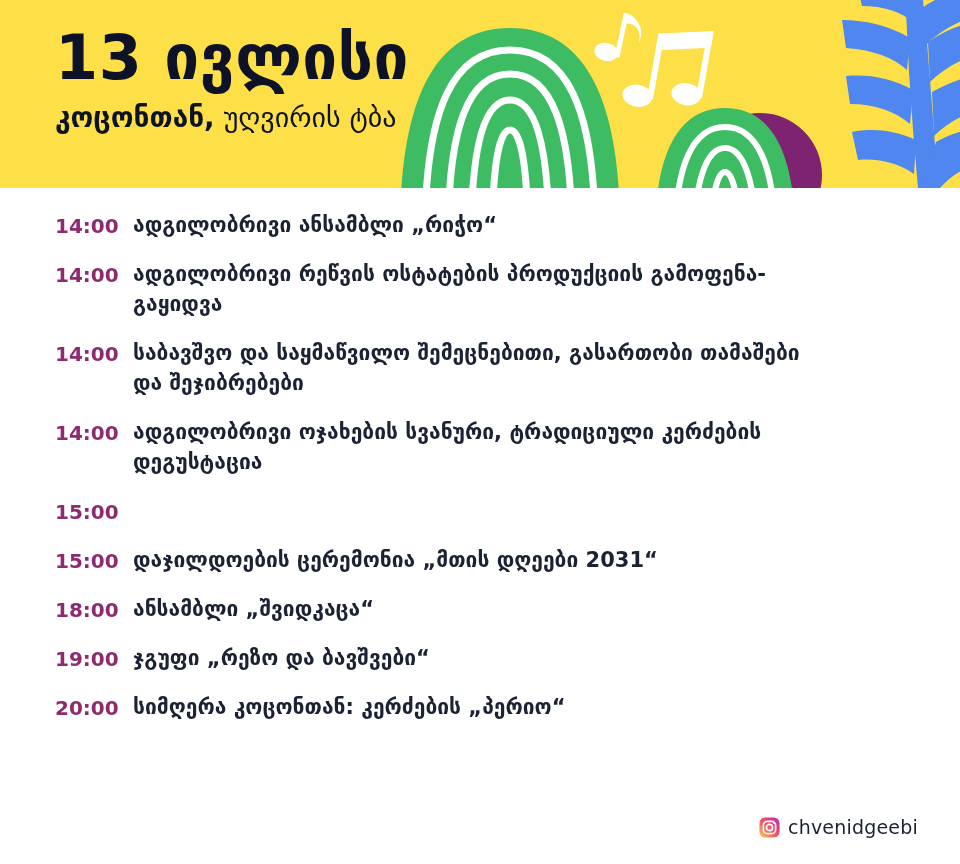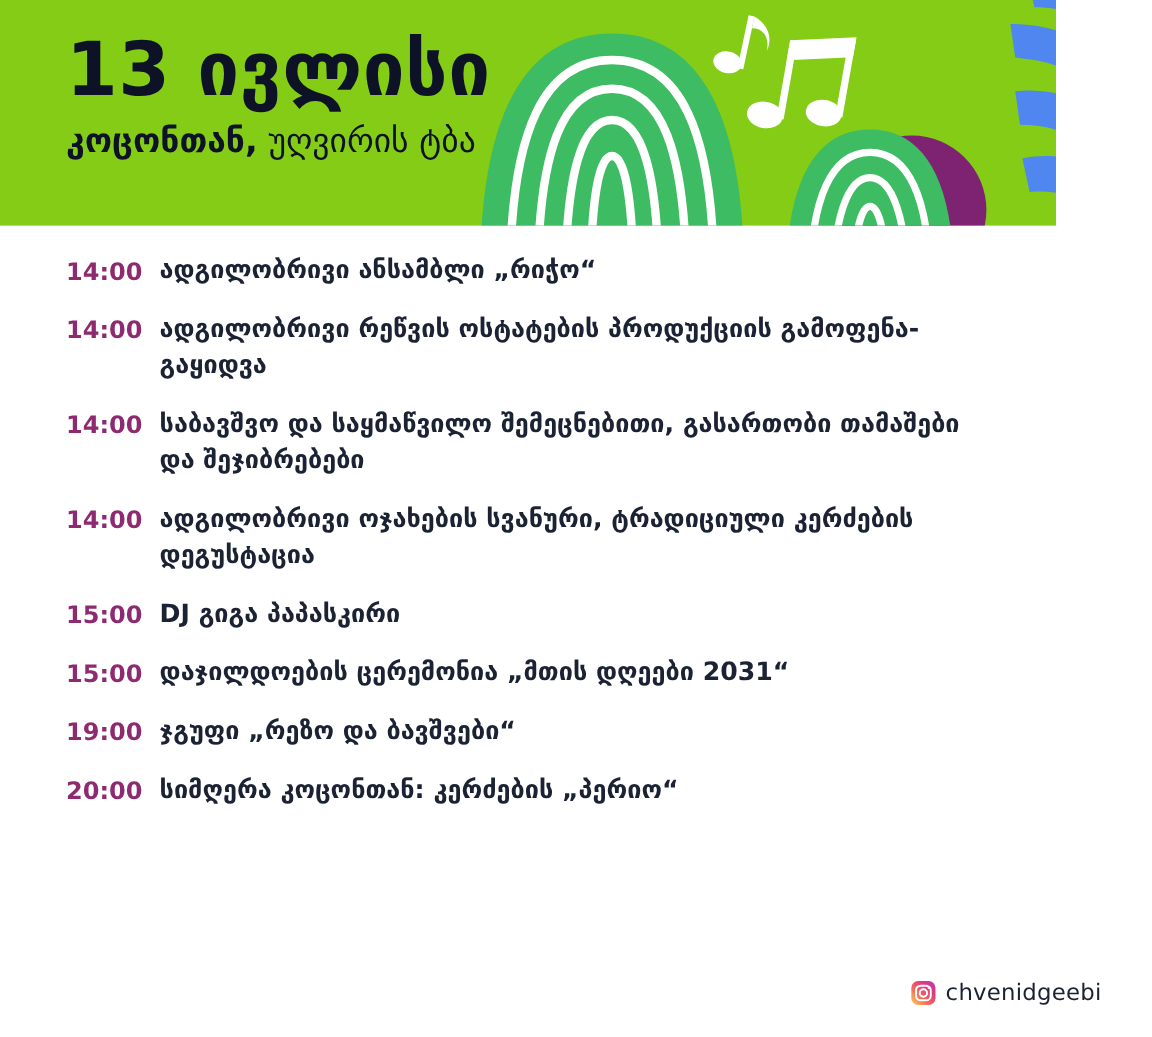"13 ივლისი" .banner { background: #84cc16 -> #fde047; width: 880px -> 960px }
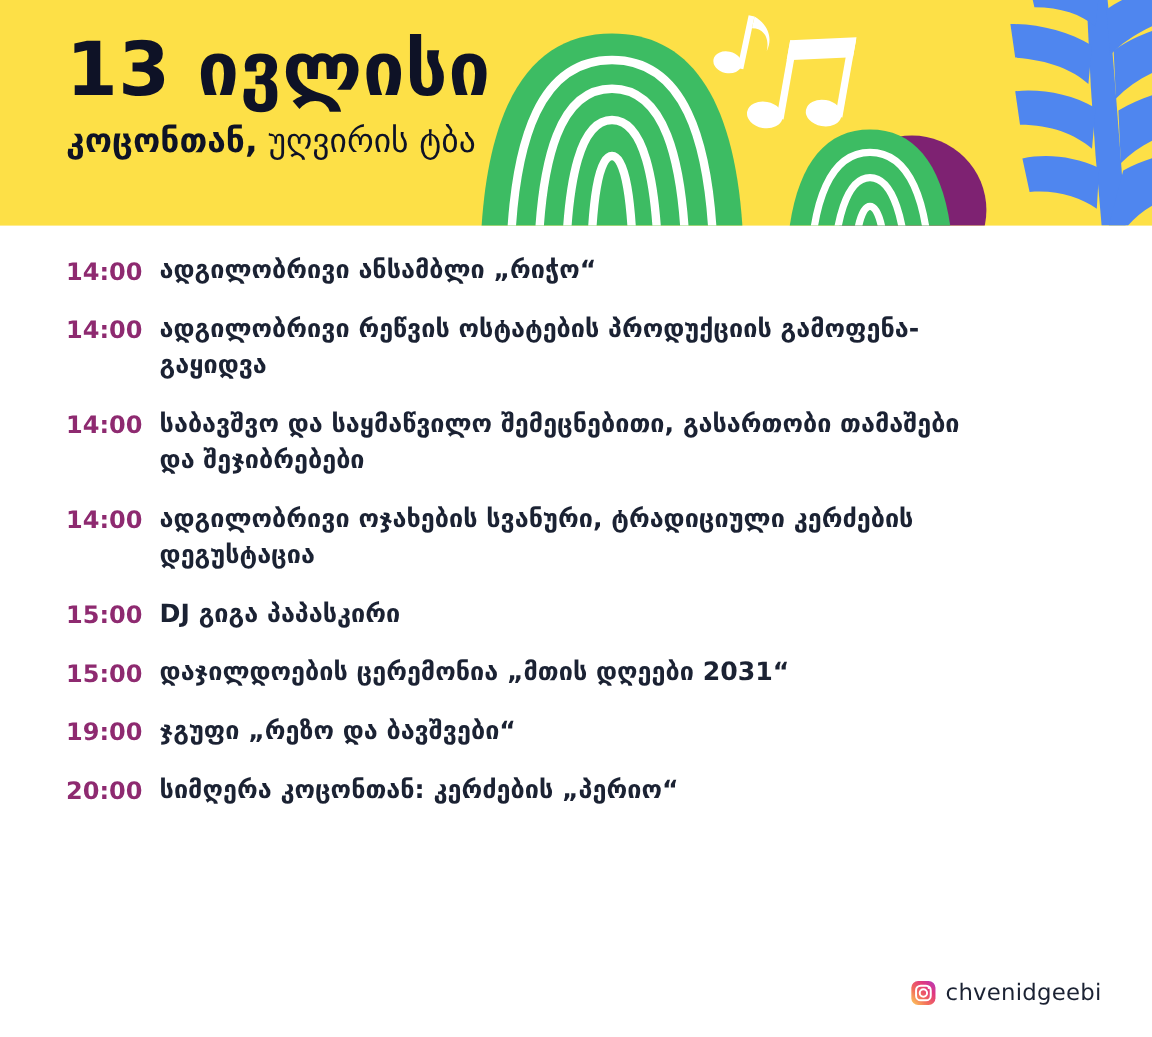"DJ გიგა პაპასკირი" div.sched-title { html: <div>DJ გიგა პაპასკირი</div> -> none }
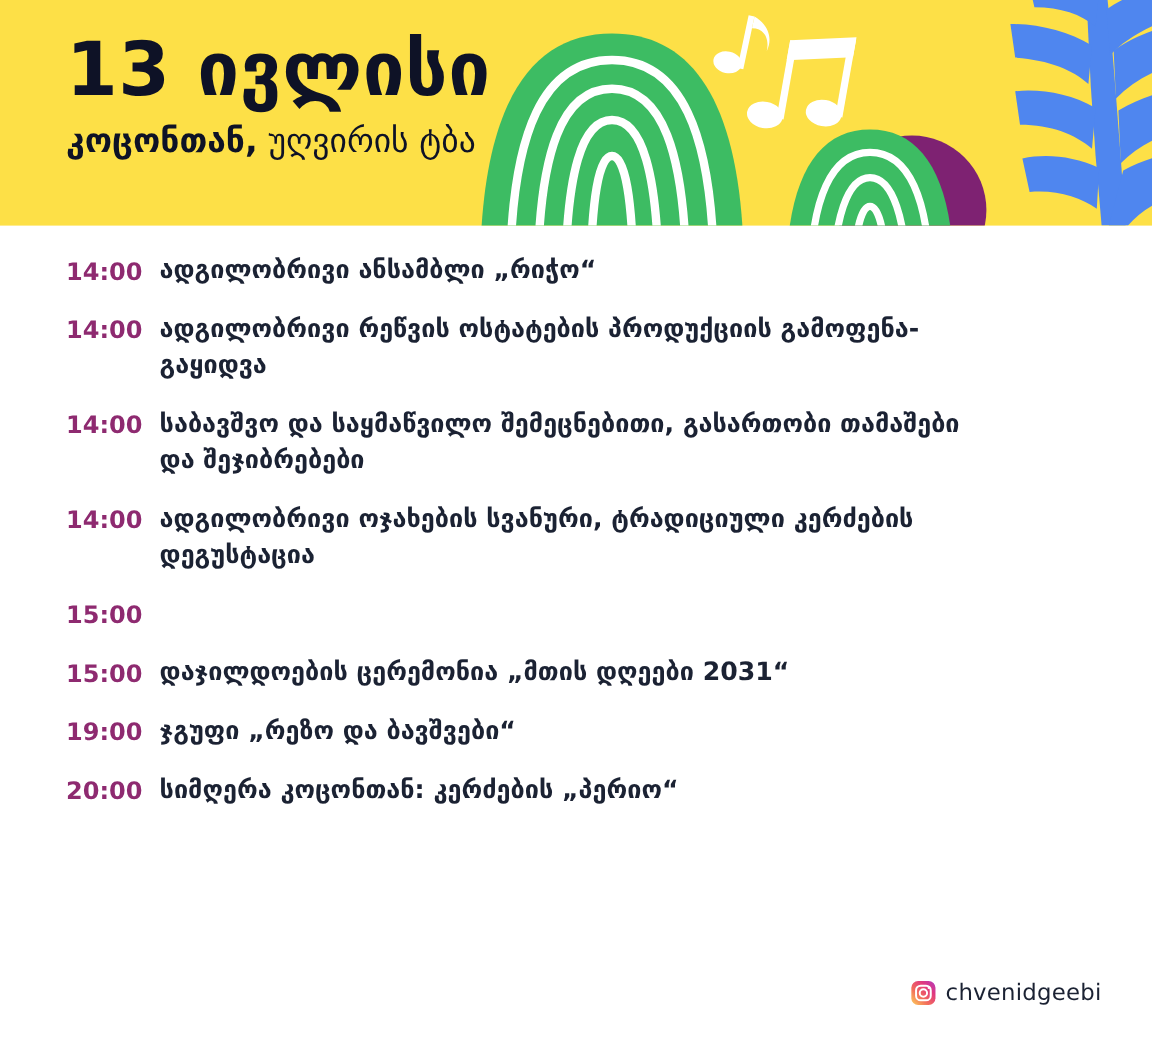"18:00" div.sched-row { html: none -> <div> <div>18:00</div> <div>ანსამბლი „შვიდკაცა“</div> </div> }
